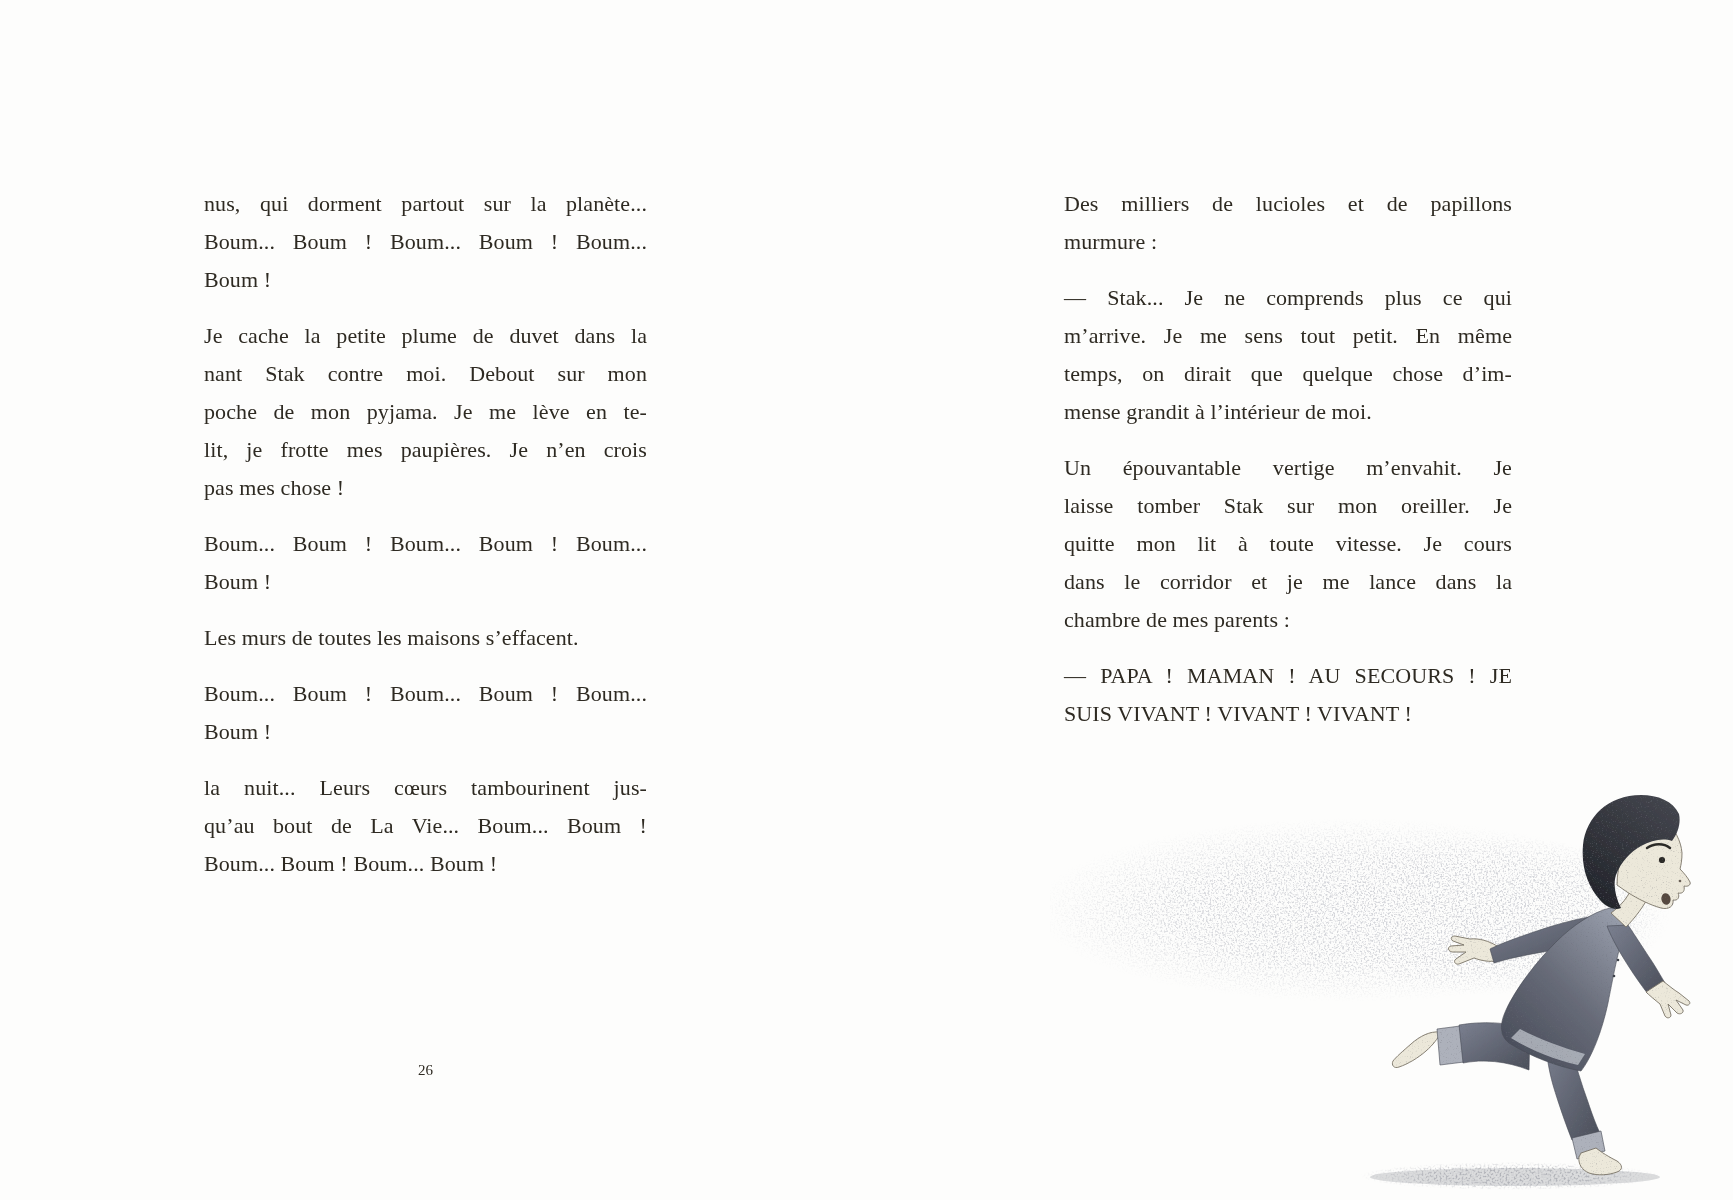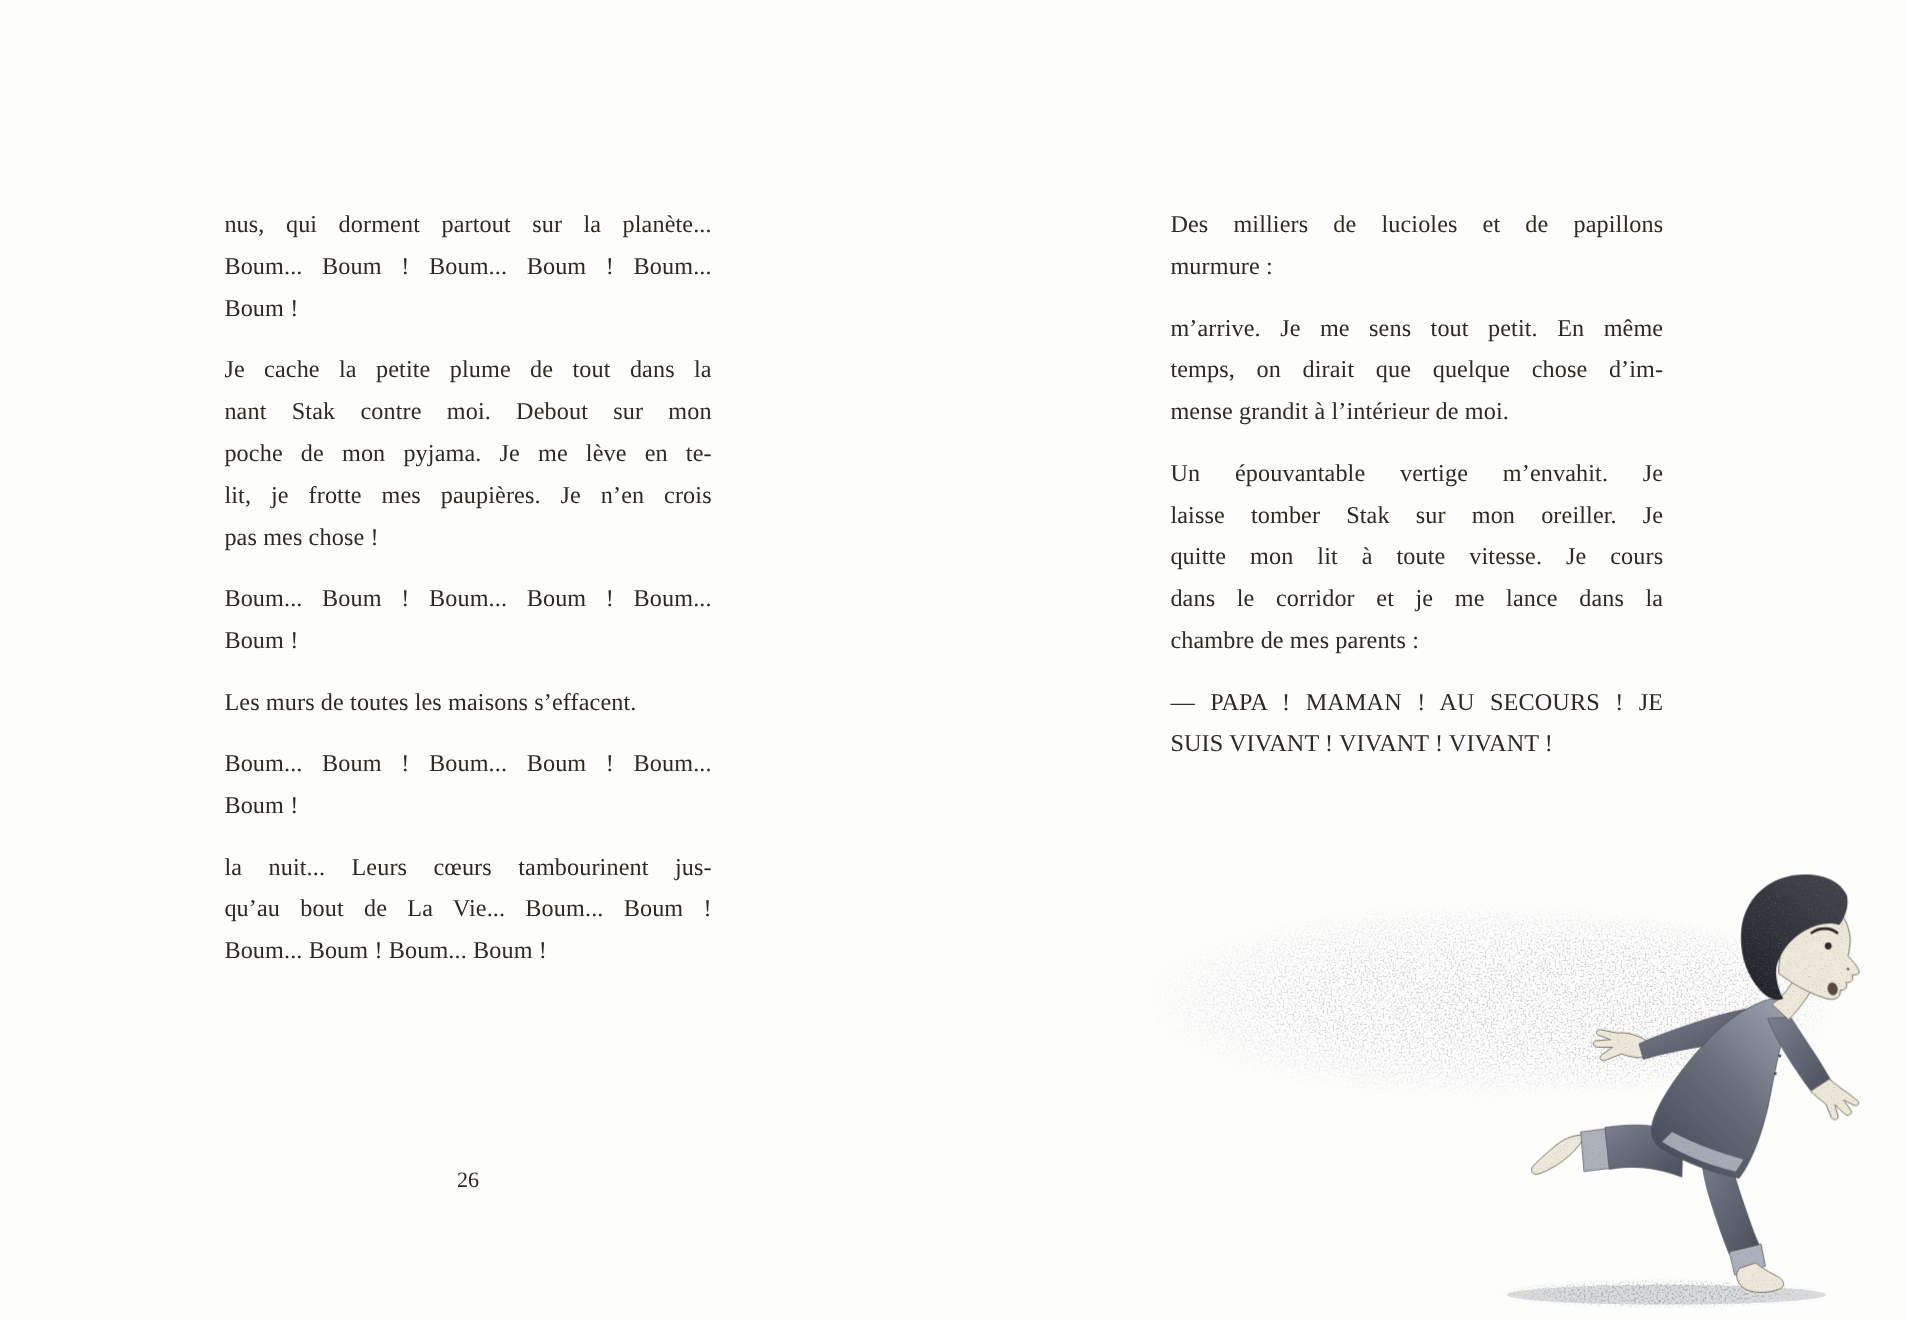"— Stak... Je ne comprends" div.line { html: none -> <div>— Stak... Je ne comprends plus ce qui</div> }
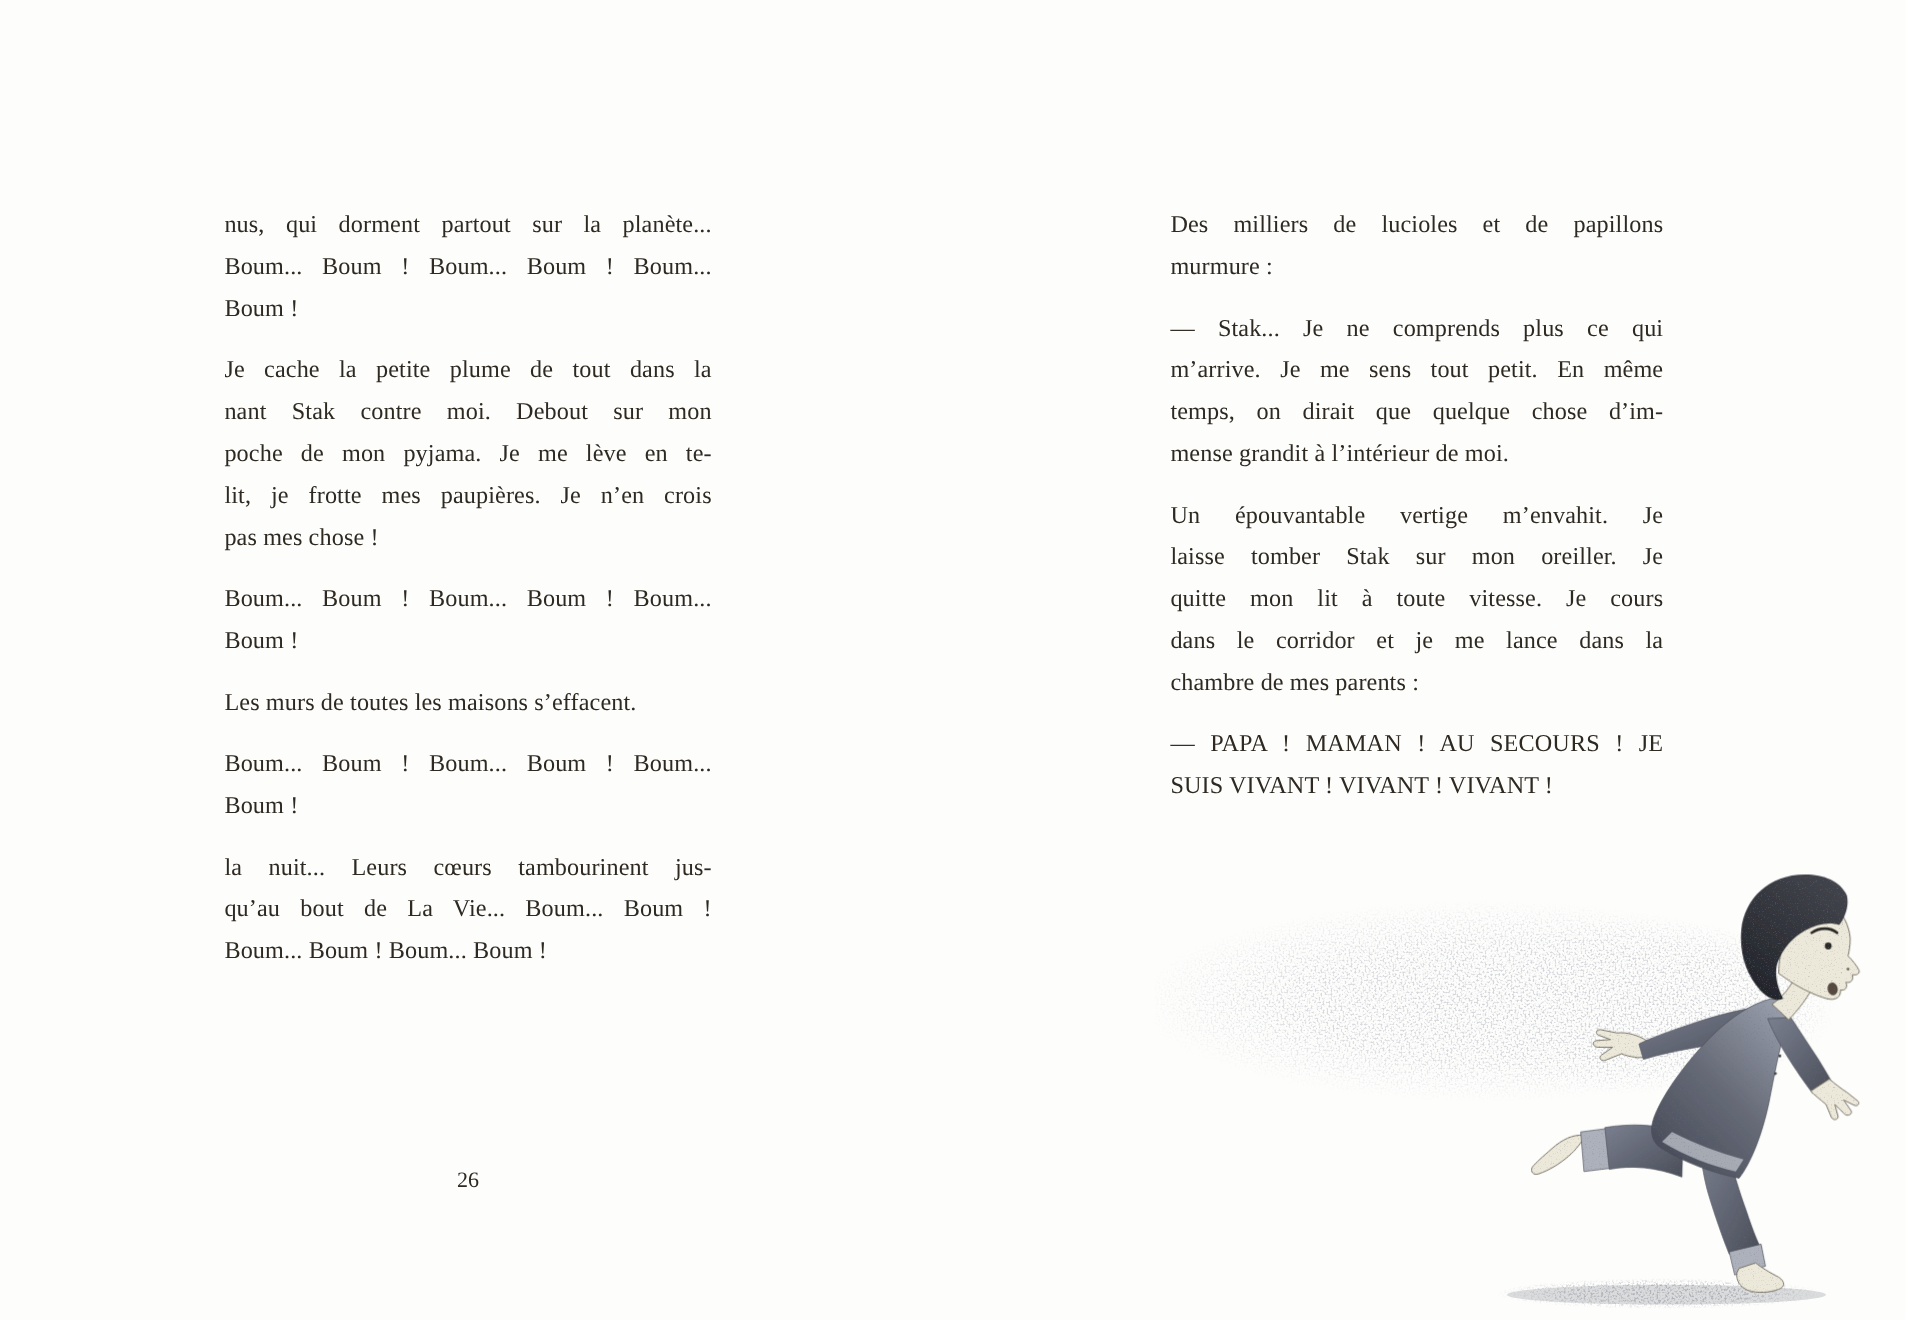"Je cache la petite plume" div.line { text: tout -> duvet }
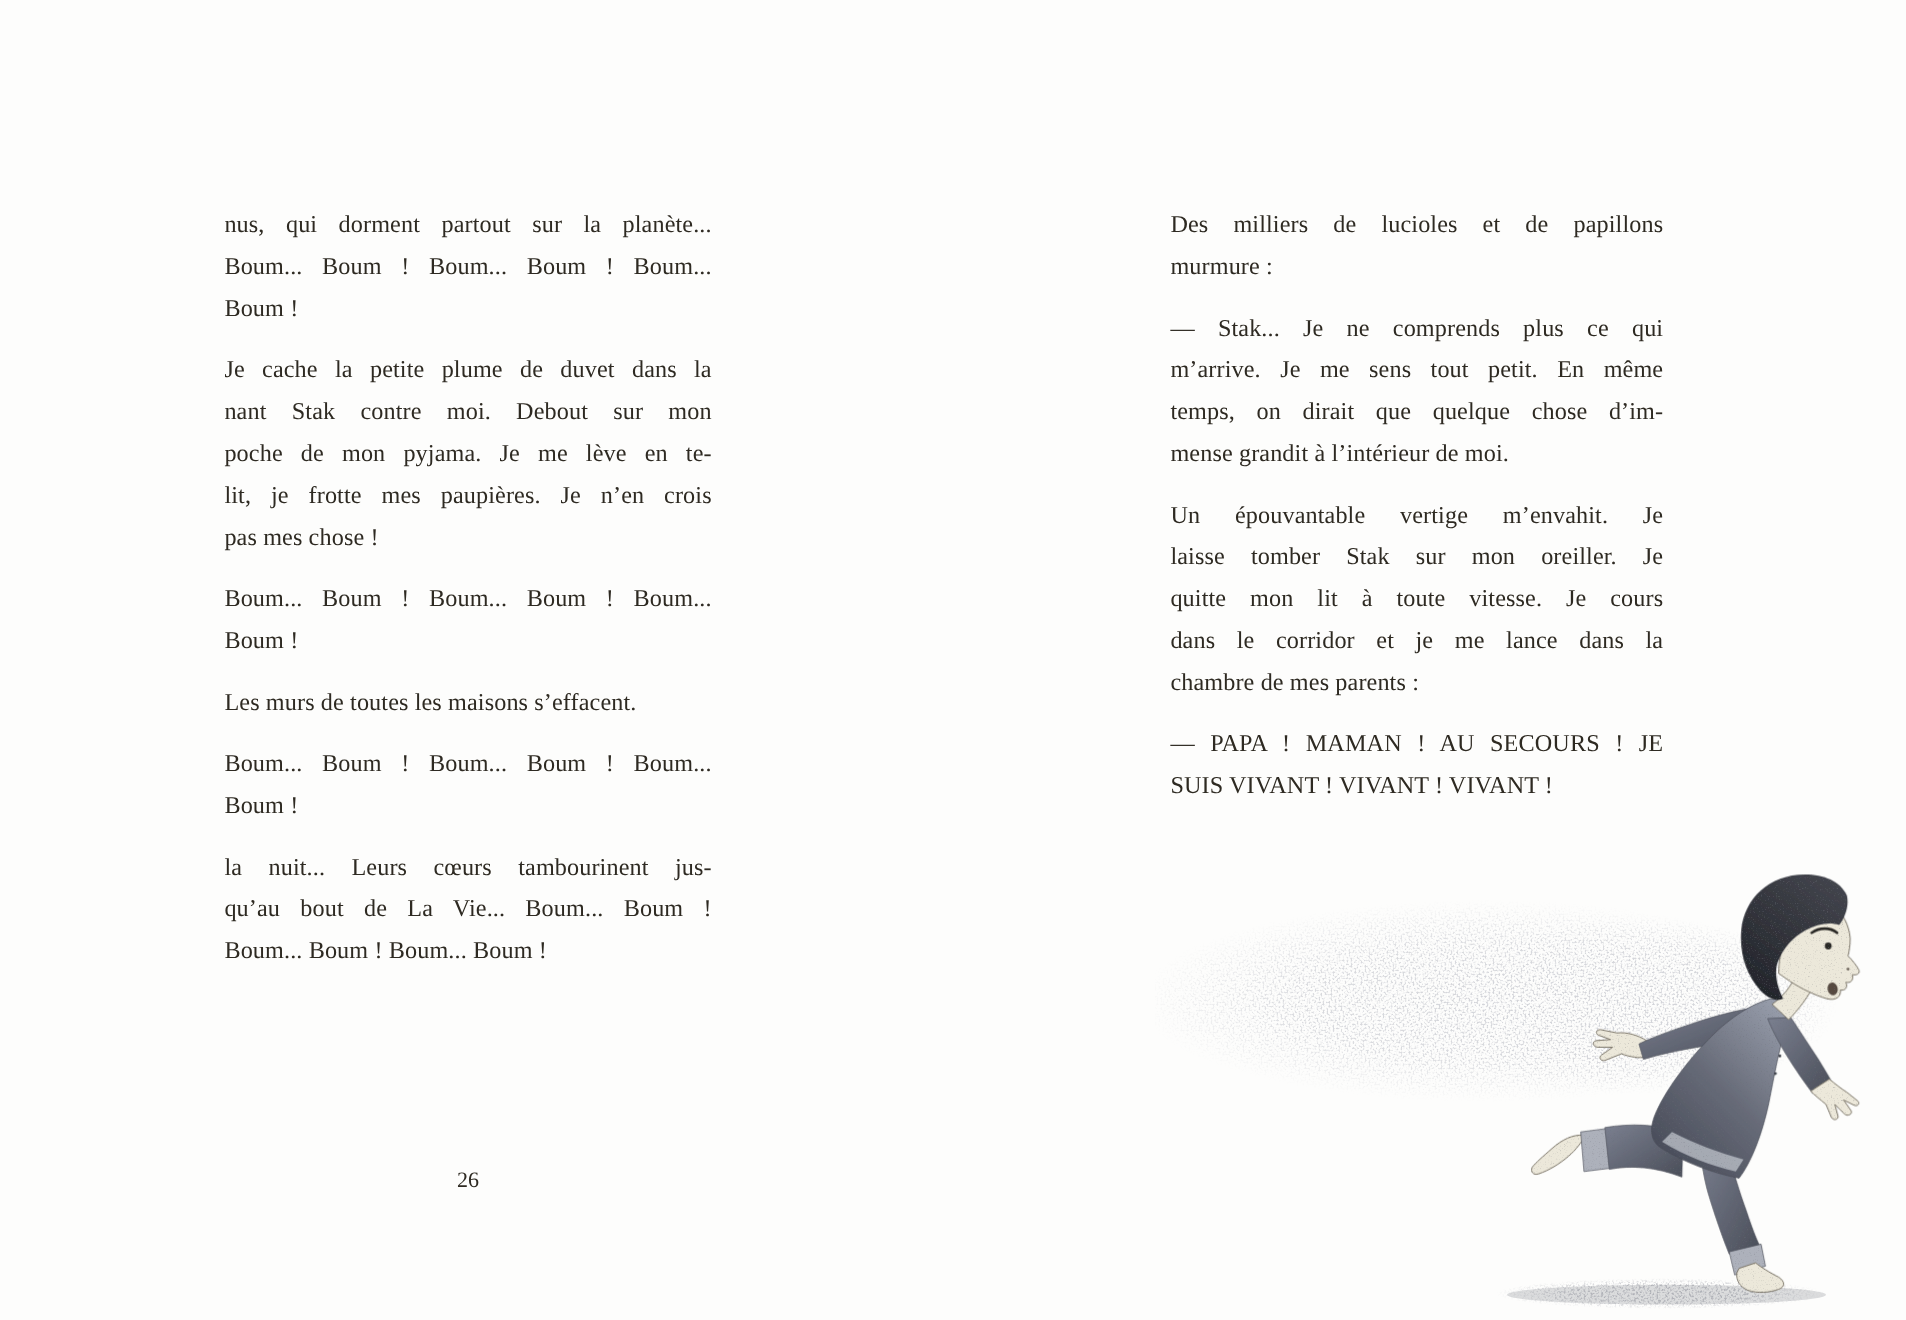"26" .pagenum { font-size: 20px -> 15px }
